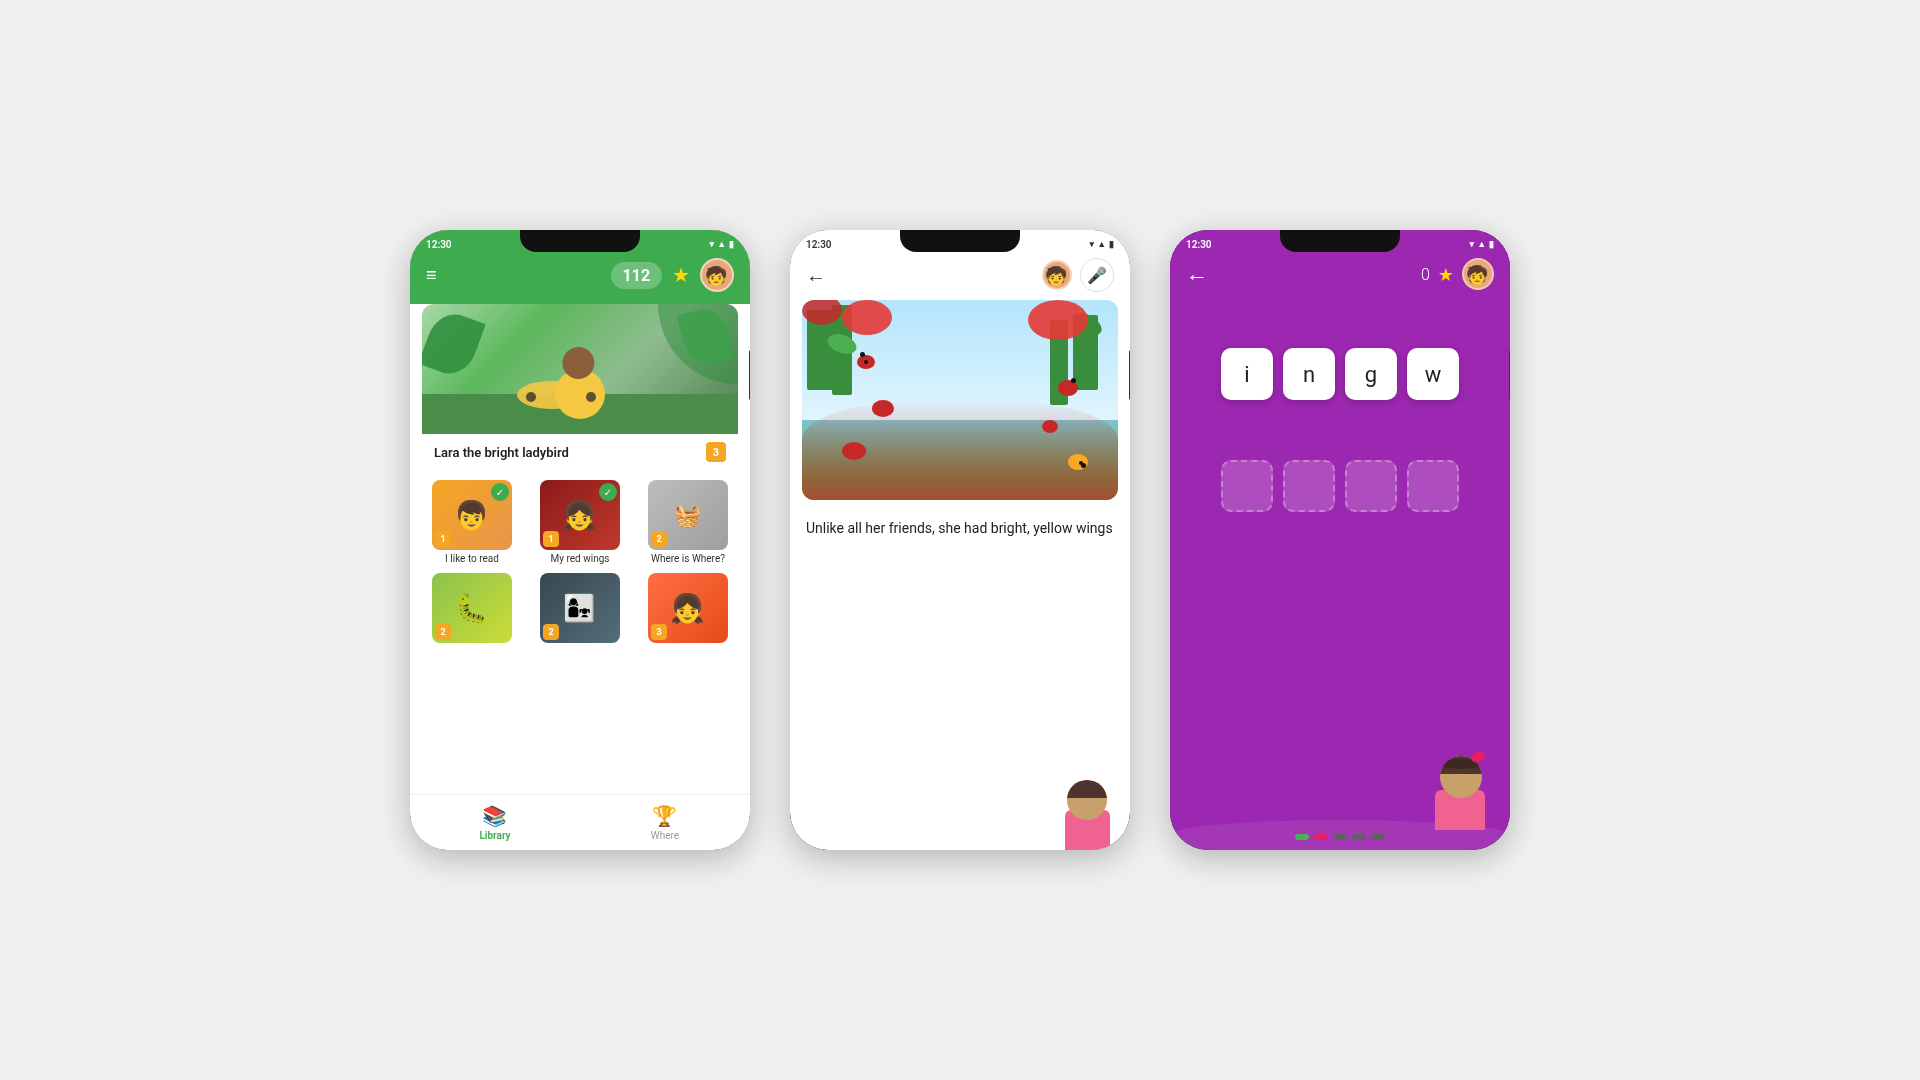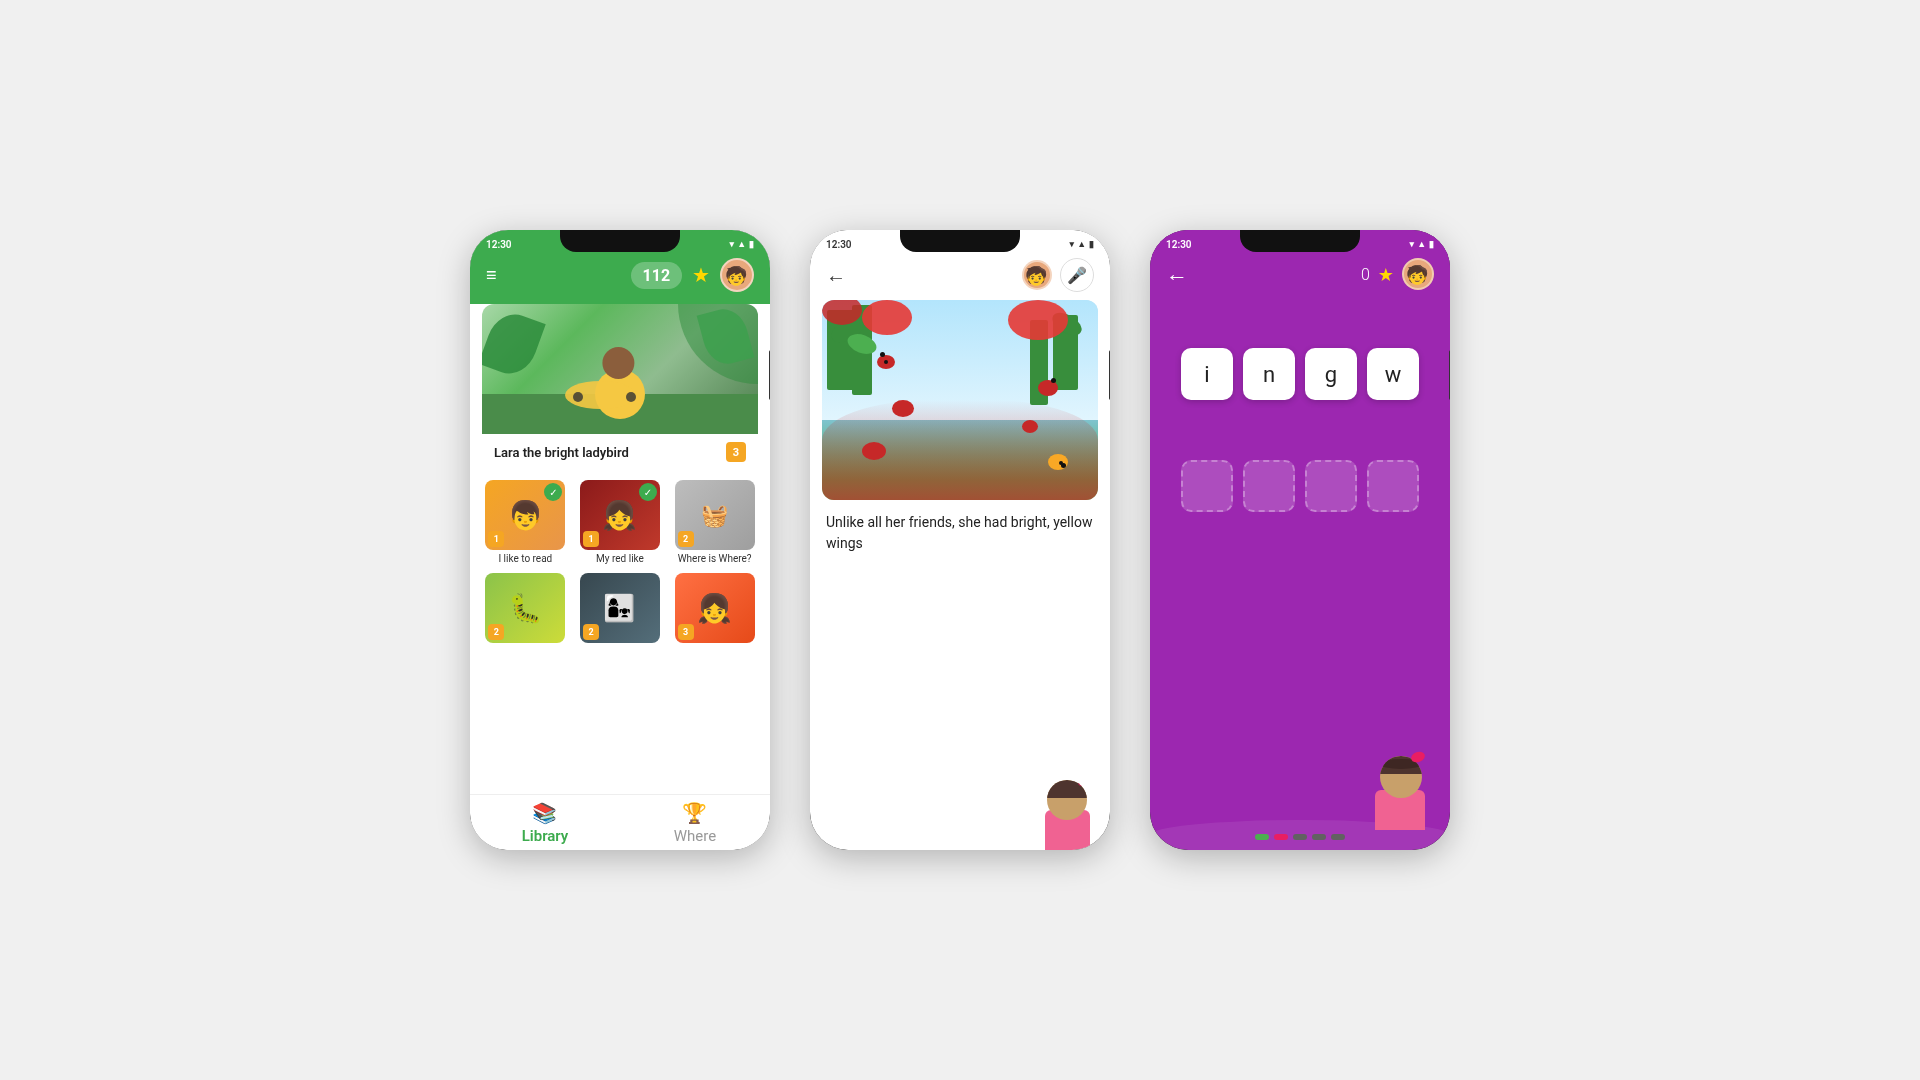"12:30" .phone { width: 300px -> 340px }
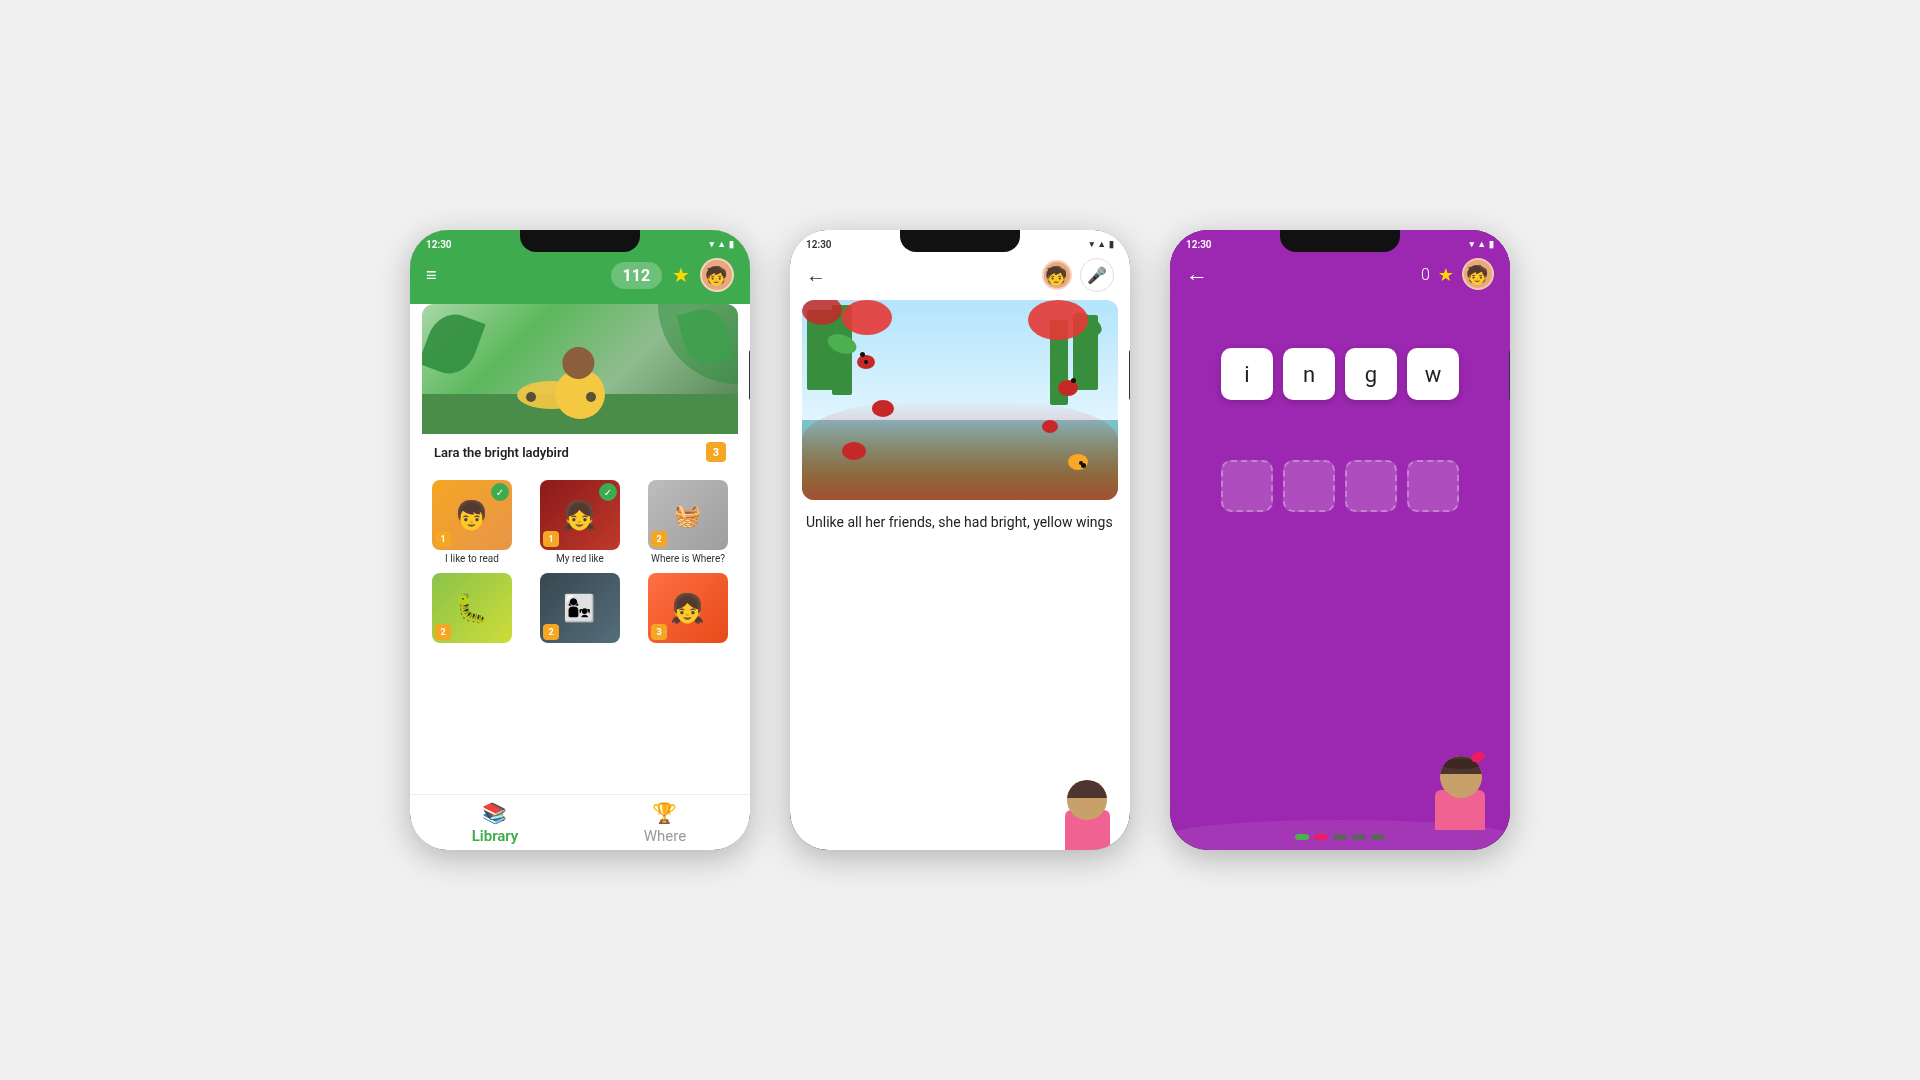"Unlike all her friends, she" .story-text { padding: 12px 16px -> 18px 16px }
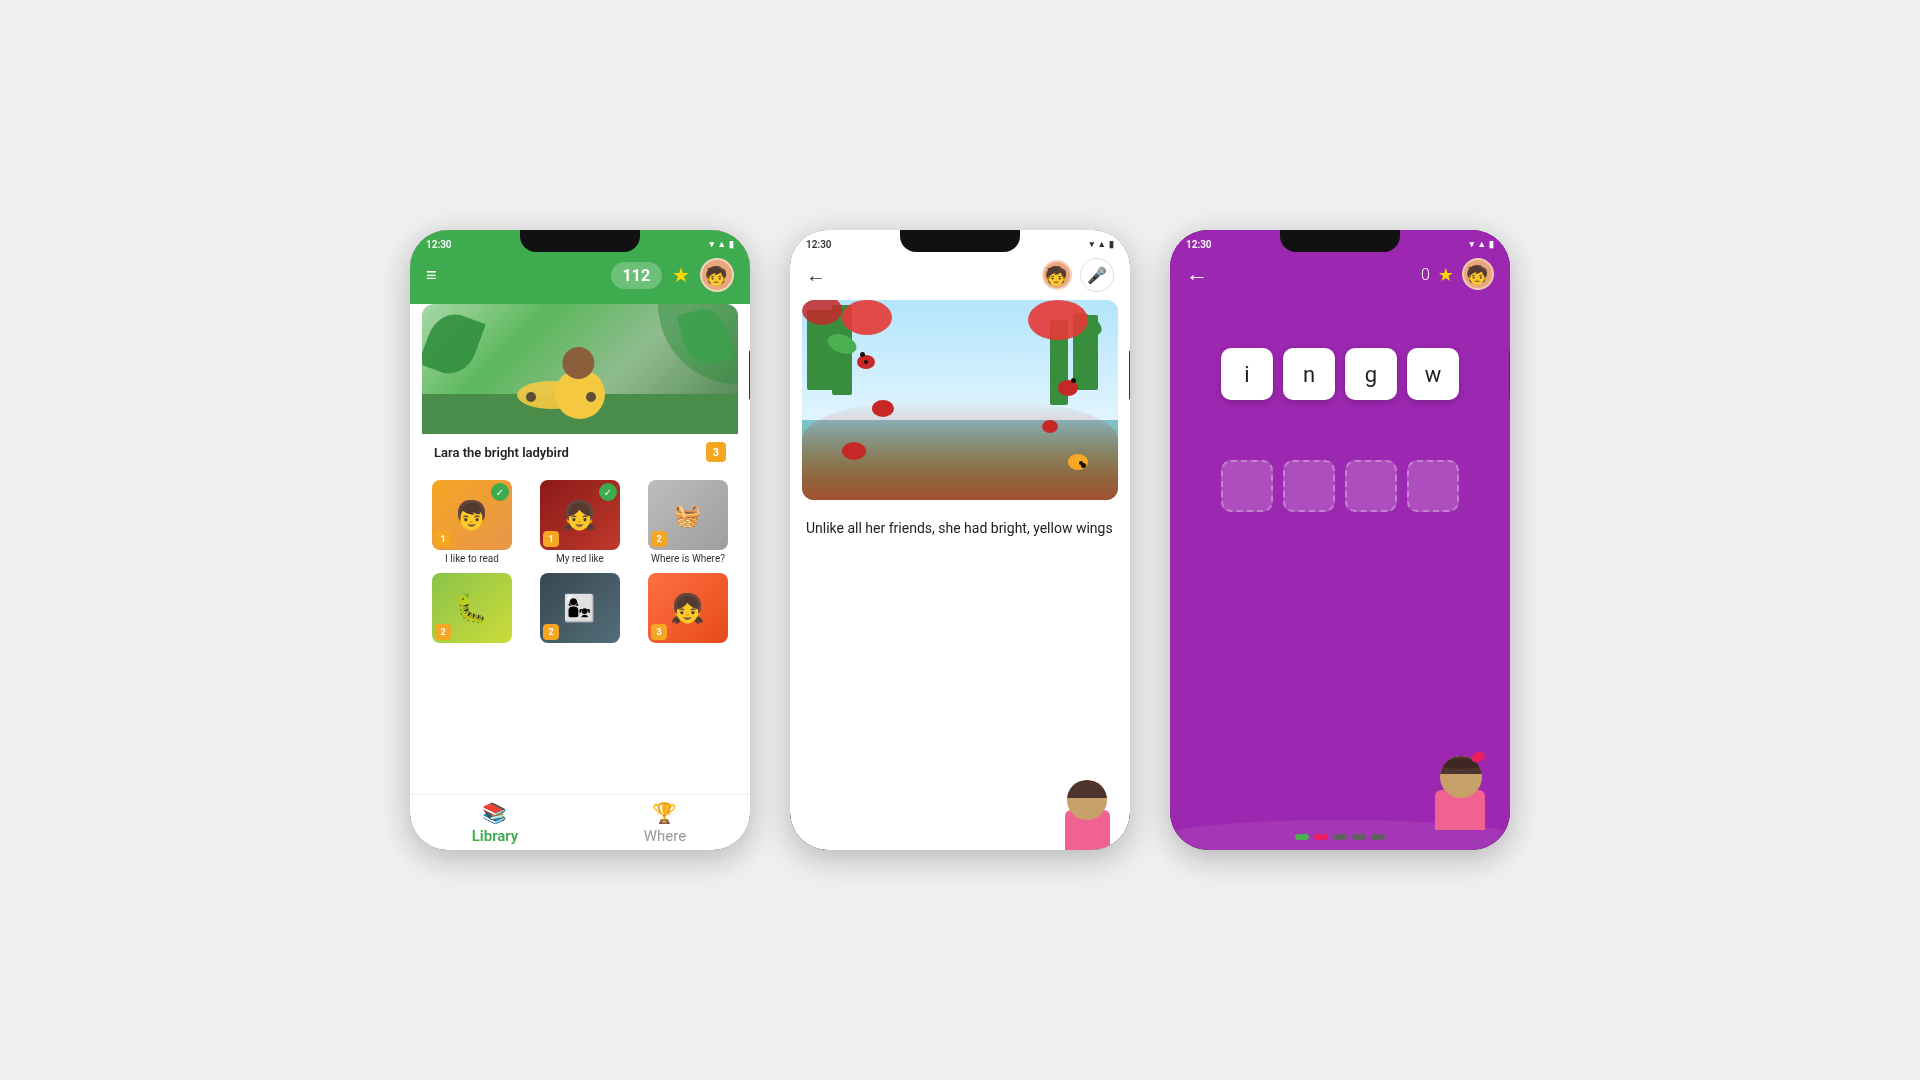"My red like" div.book-label { text: like -> wings }
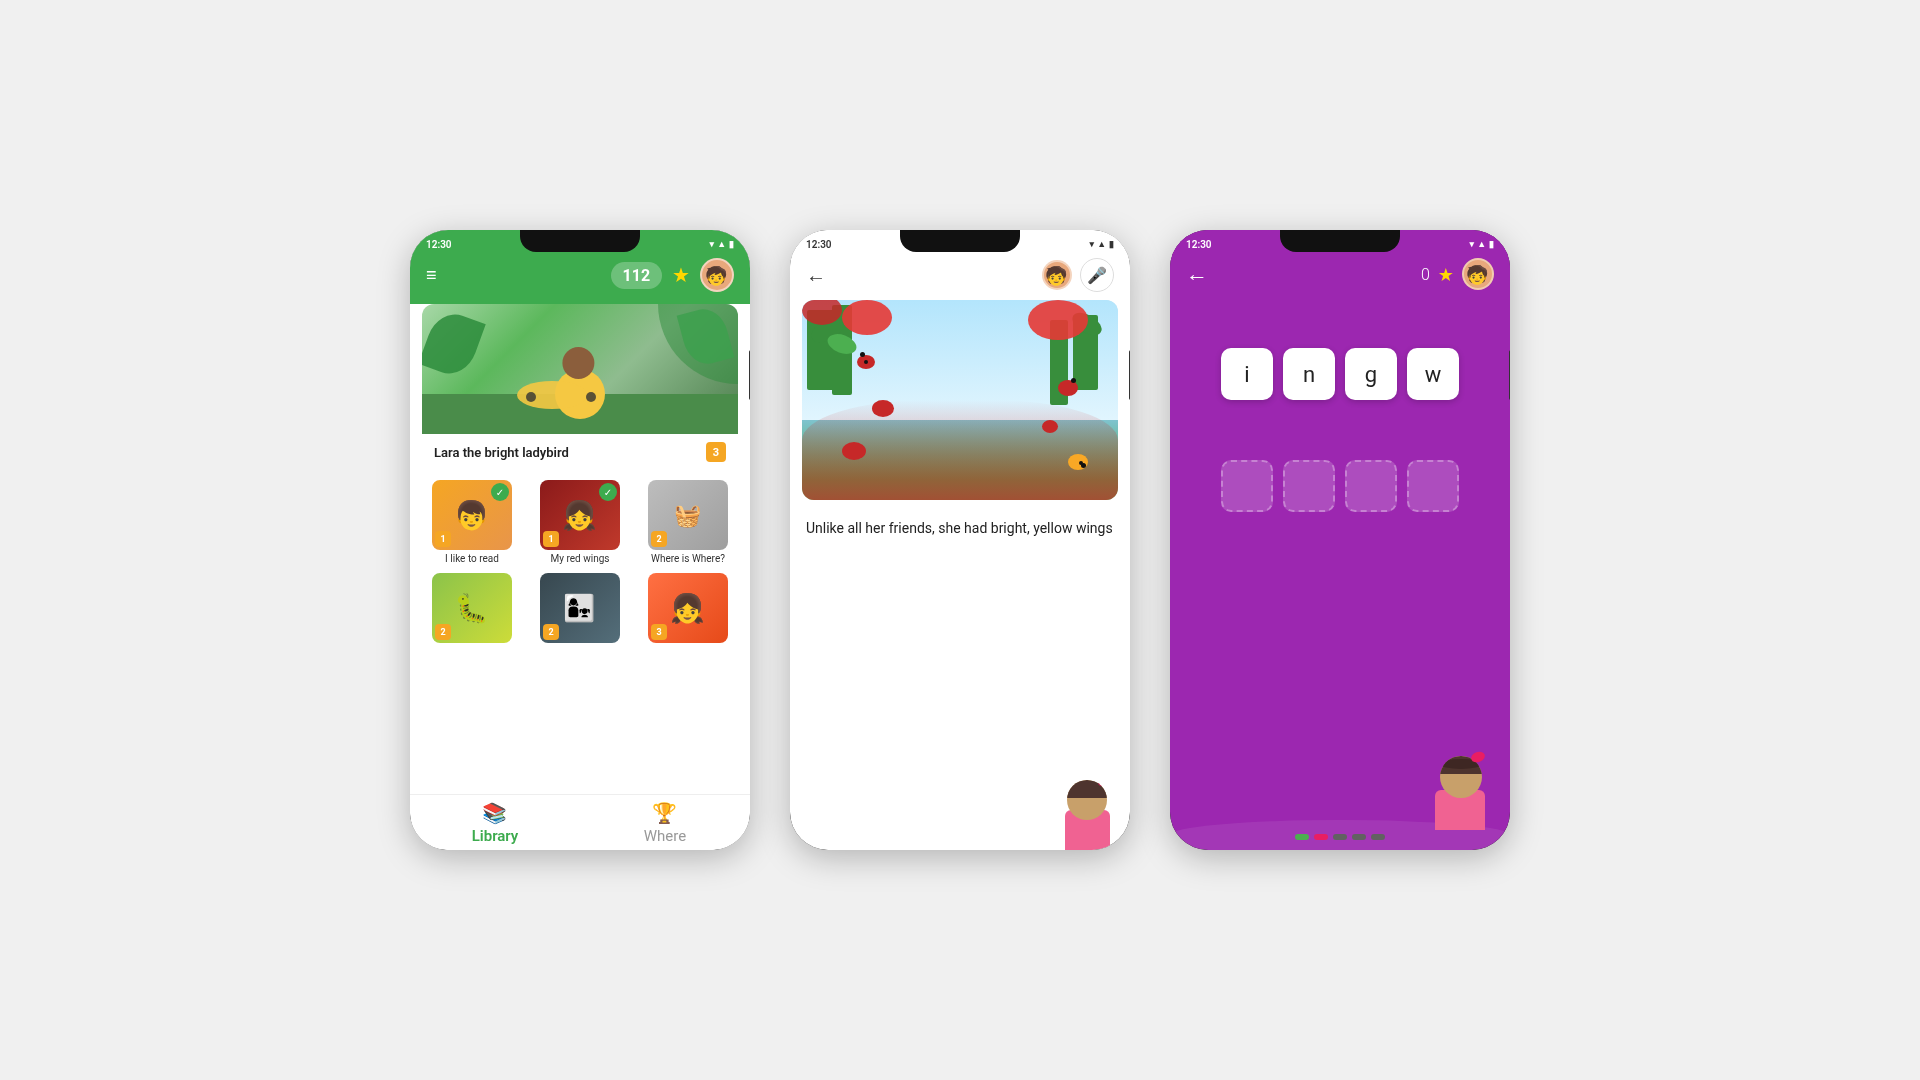"Library" .nav-label { font-size: 15px -> 10px }
